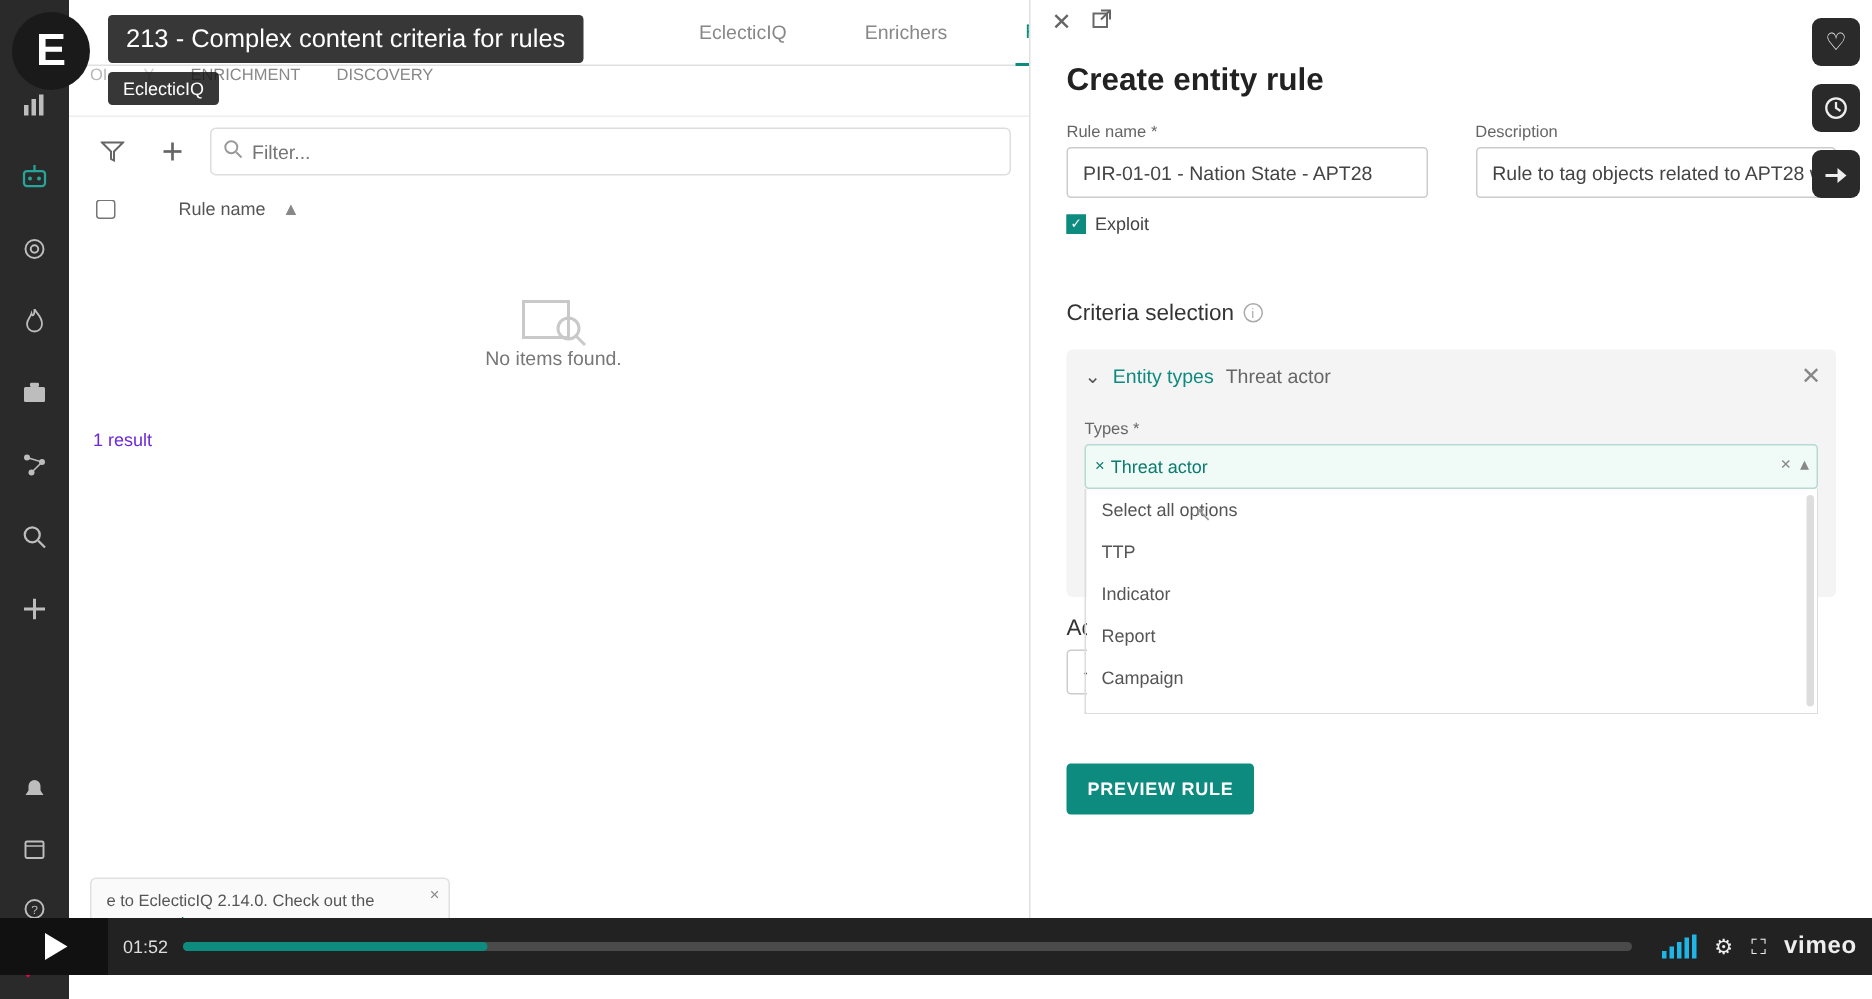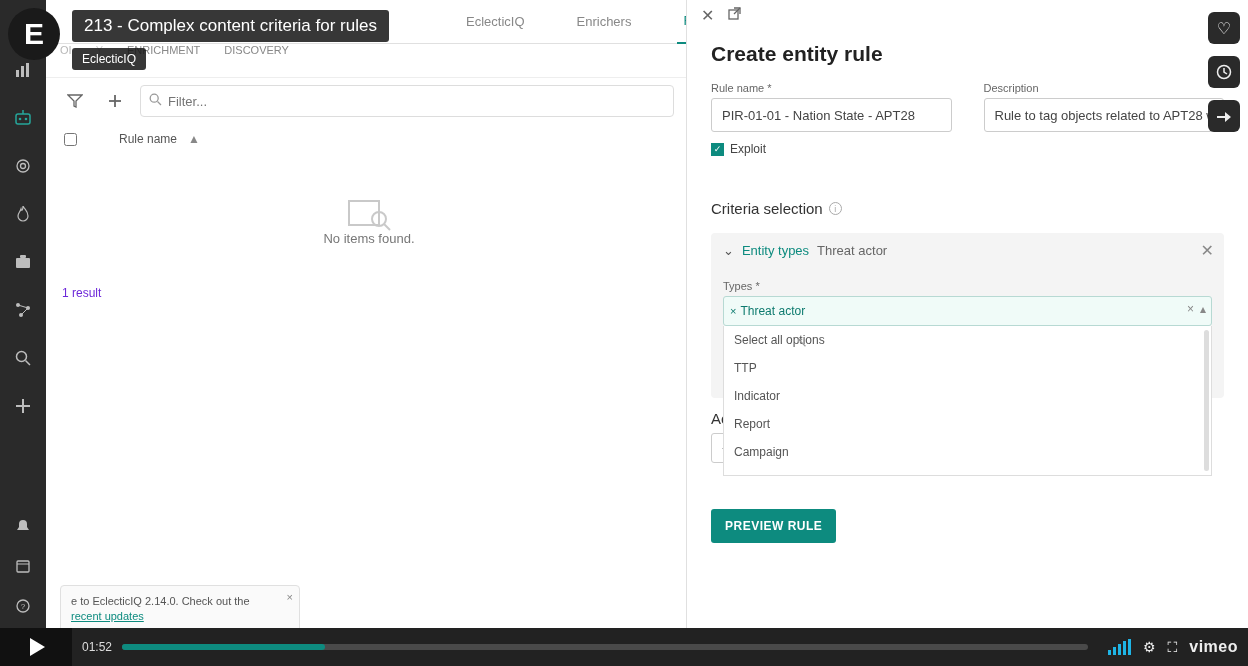"01:52" .video-bar { bottom: 0 -> 16px }
